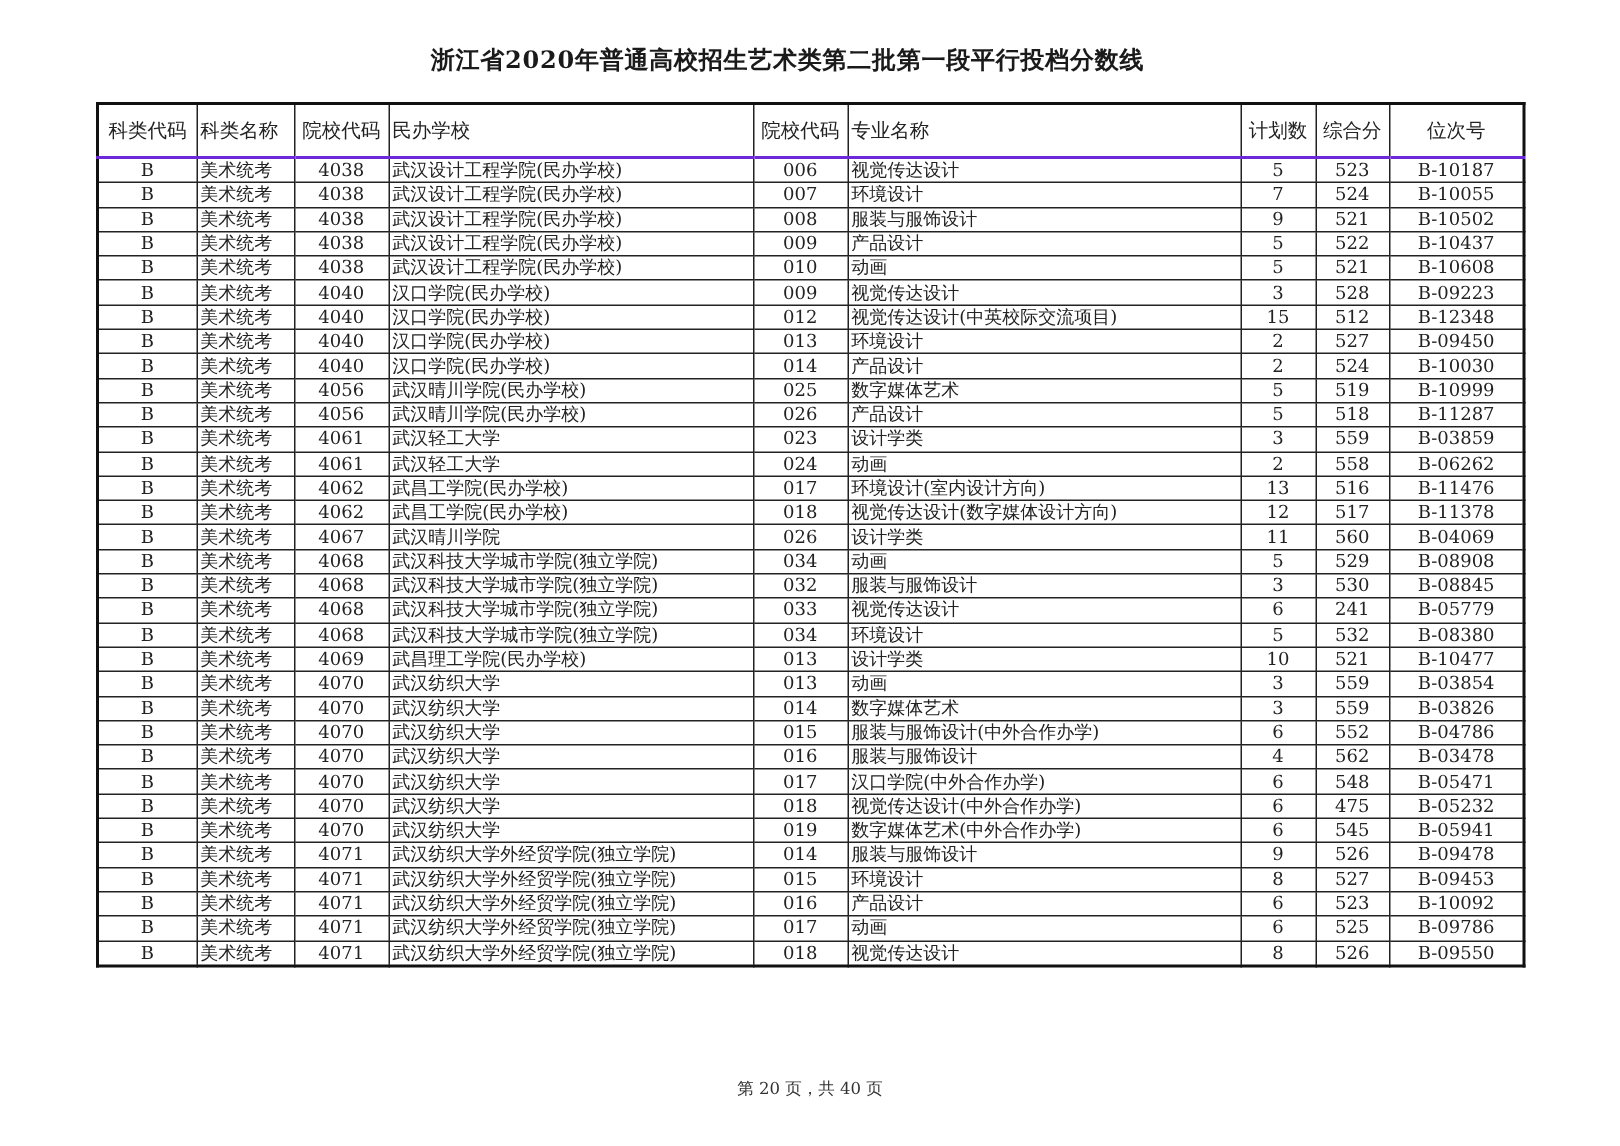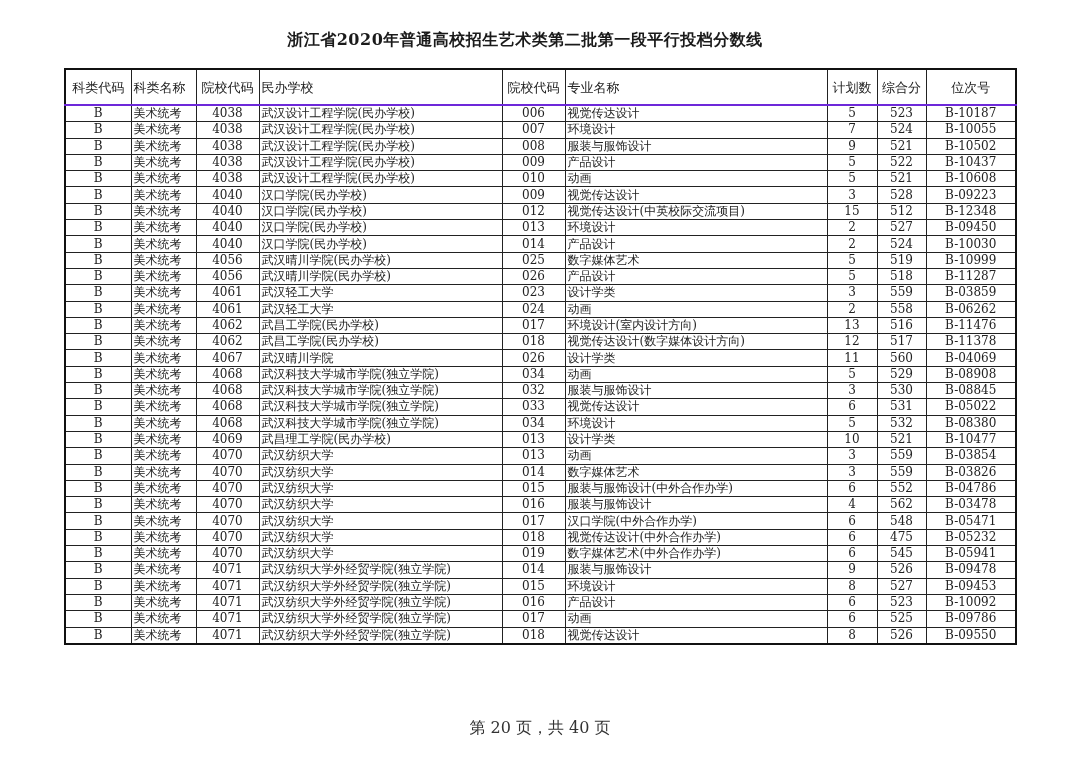"531" td.c { text: 531 -> 241 }
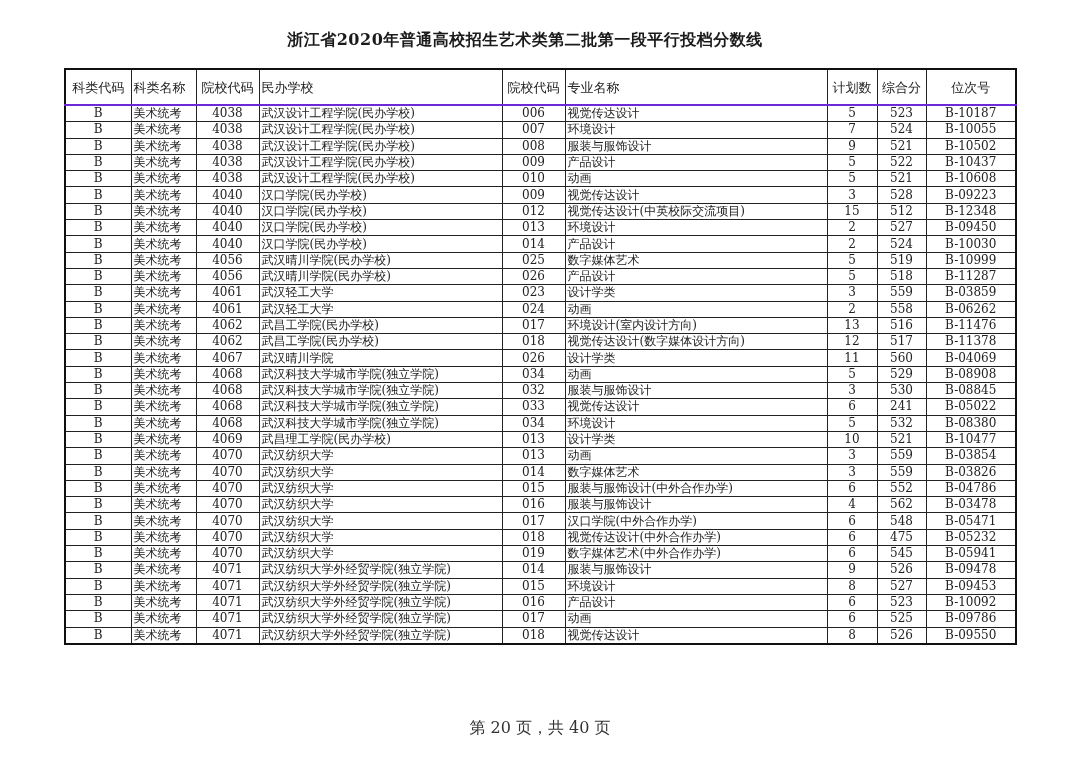"B-05022" td.c { text: B-05022 -> B-05779 }
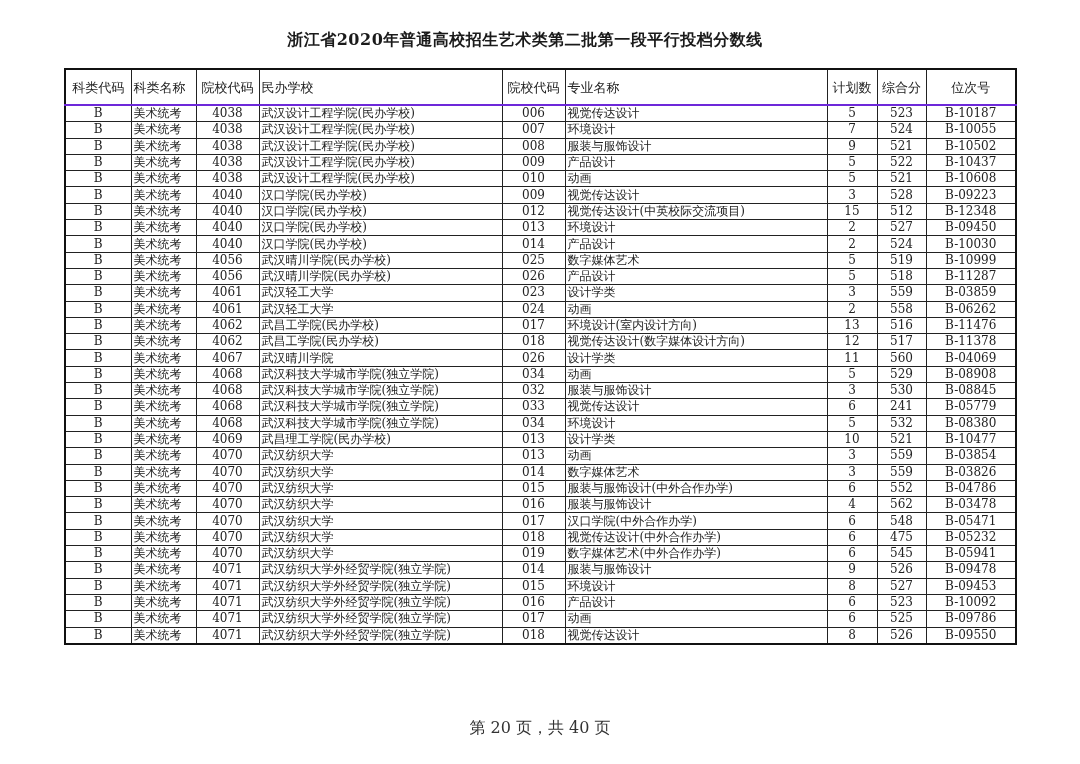"第 20 页，共 40 页" .footer { font-size: 16px -> 11px }
